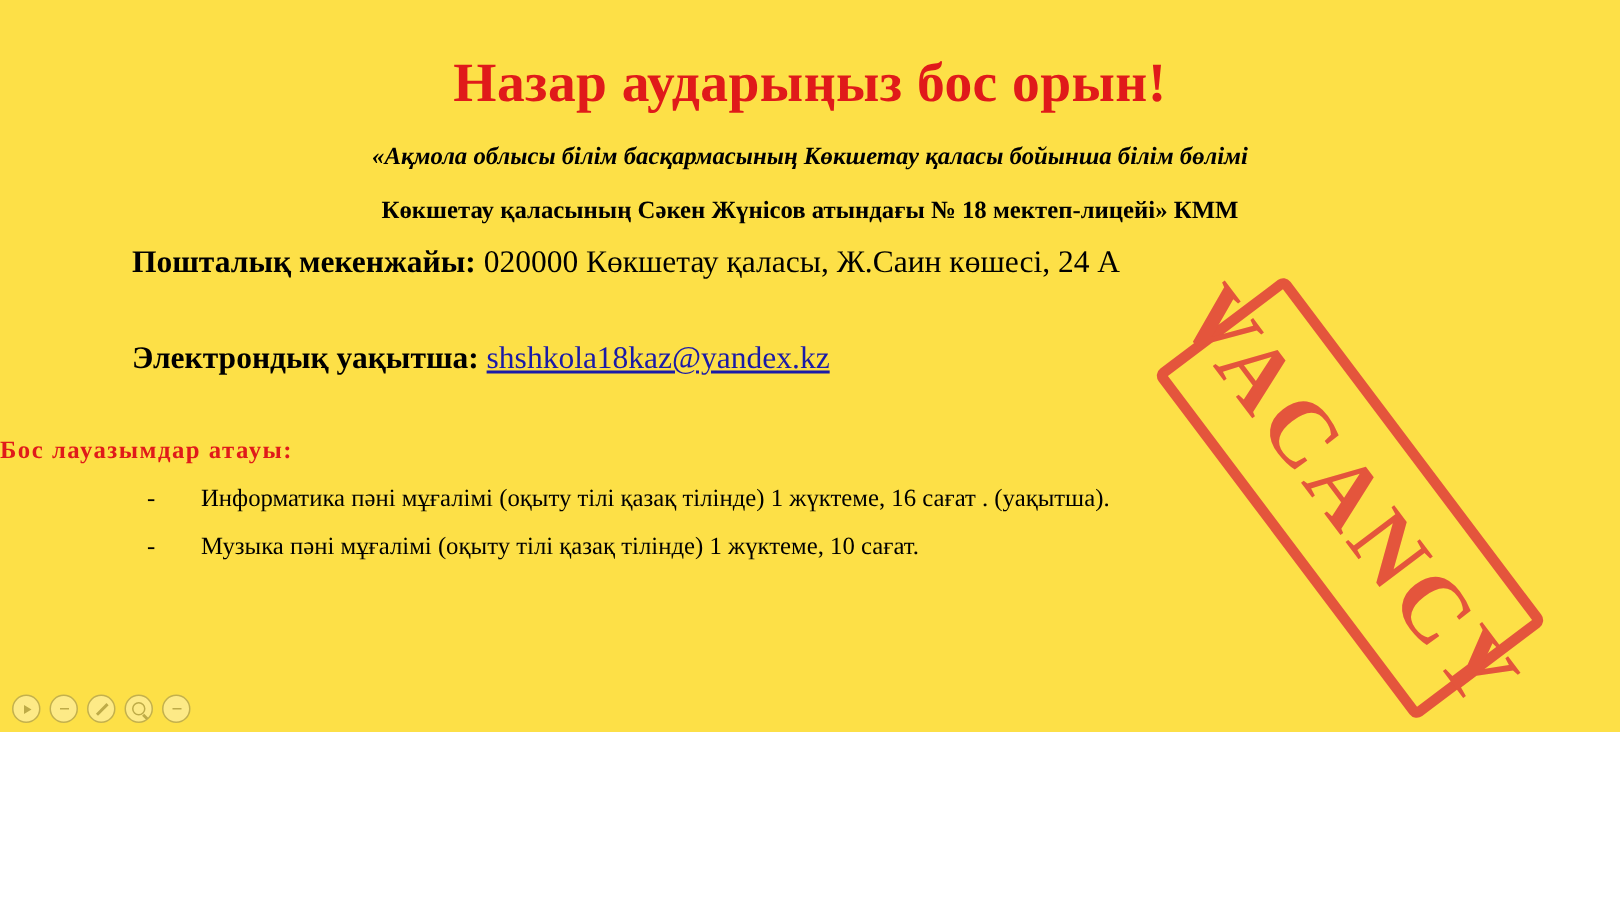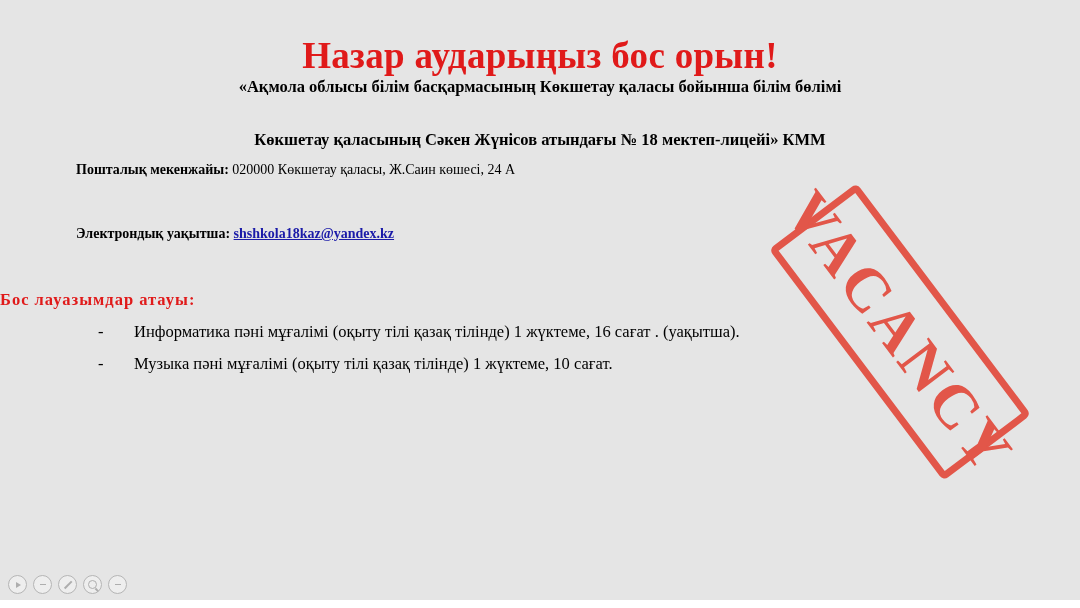"Назар аударыңыз бос орын!" .page { background: #e5e5e5 -> #fde047; height: 600px -> 488px }
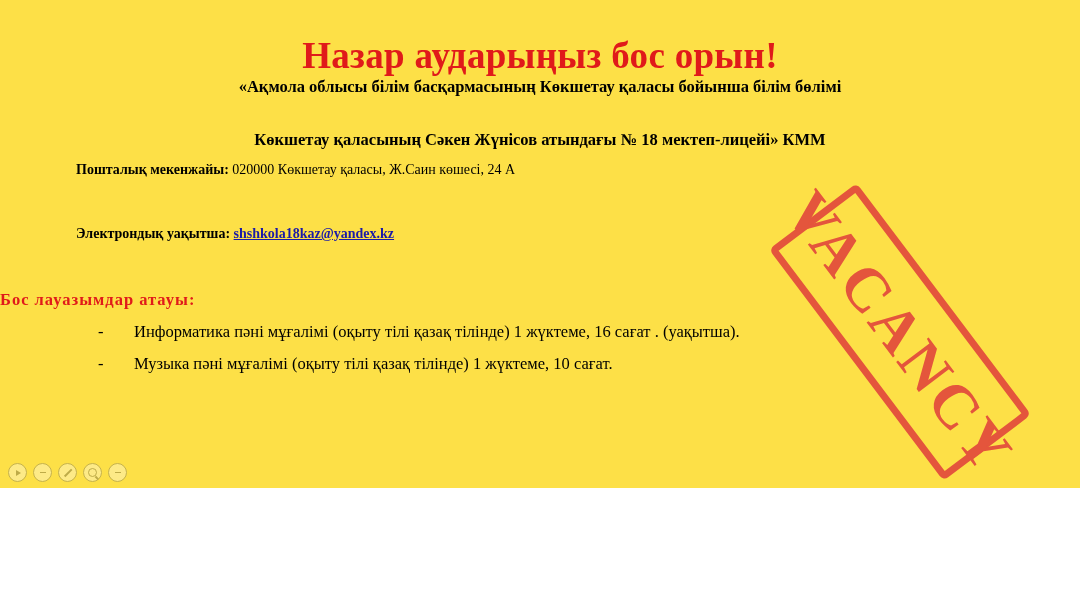"«Ақмола облысы білім басқармасының" .org-line-1 { font-style: none -> italic; top: 77px -> 94px }
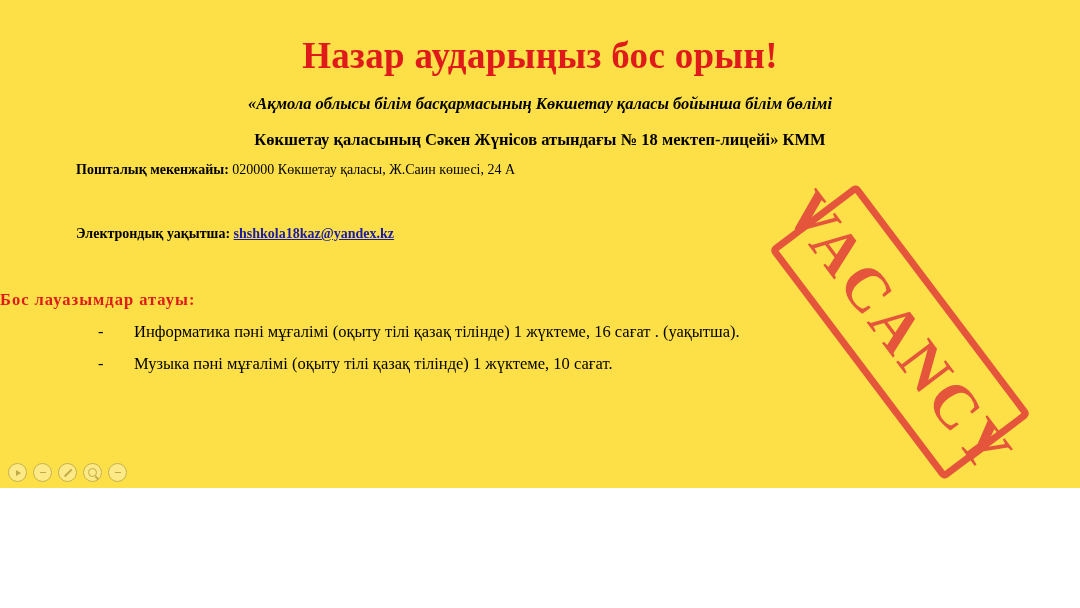"Пошталық мекенжайы: 020000 Көкшетау" .contact { font-size: 14px -> 21px; left: 76px -> 88px }
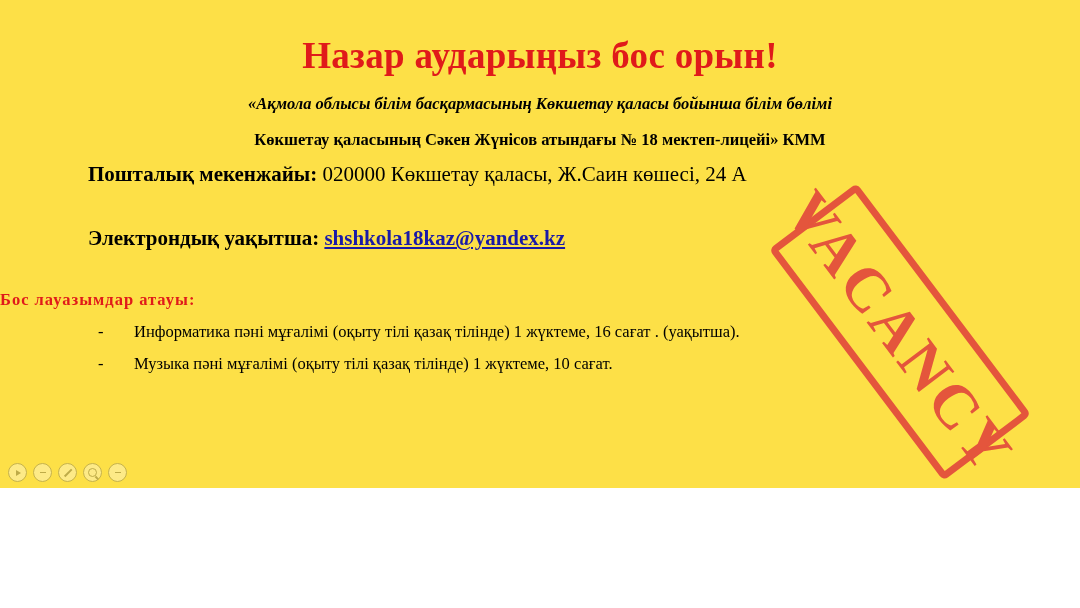"shshkola18kaz@yandex.kz" .email-link { font-weight: bold -> normal }
